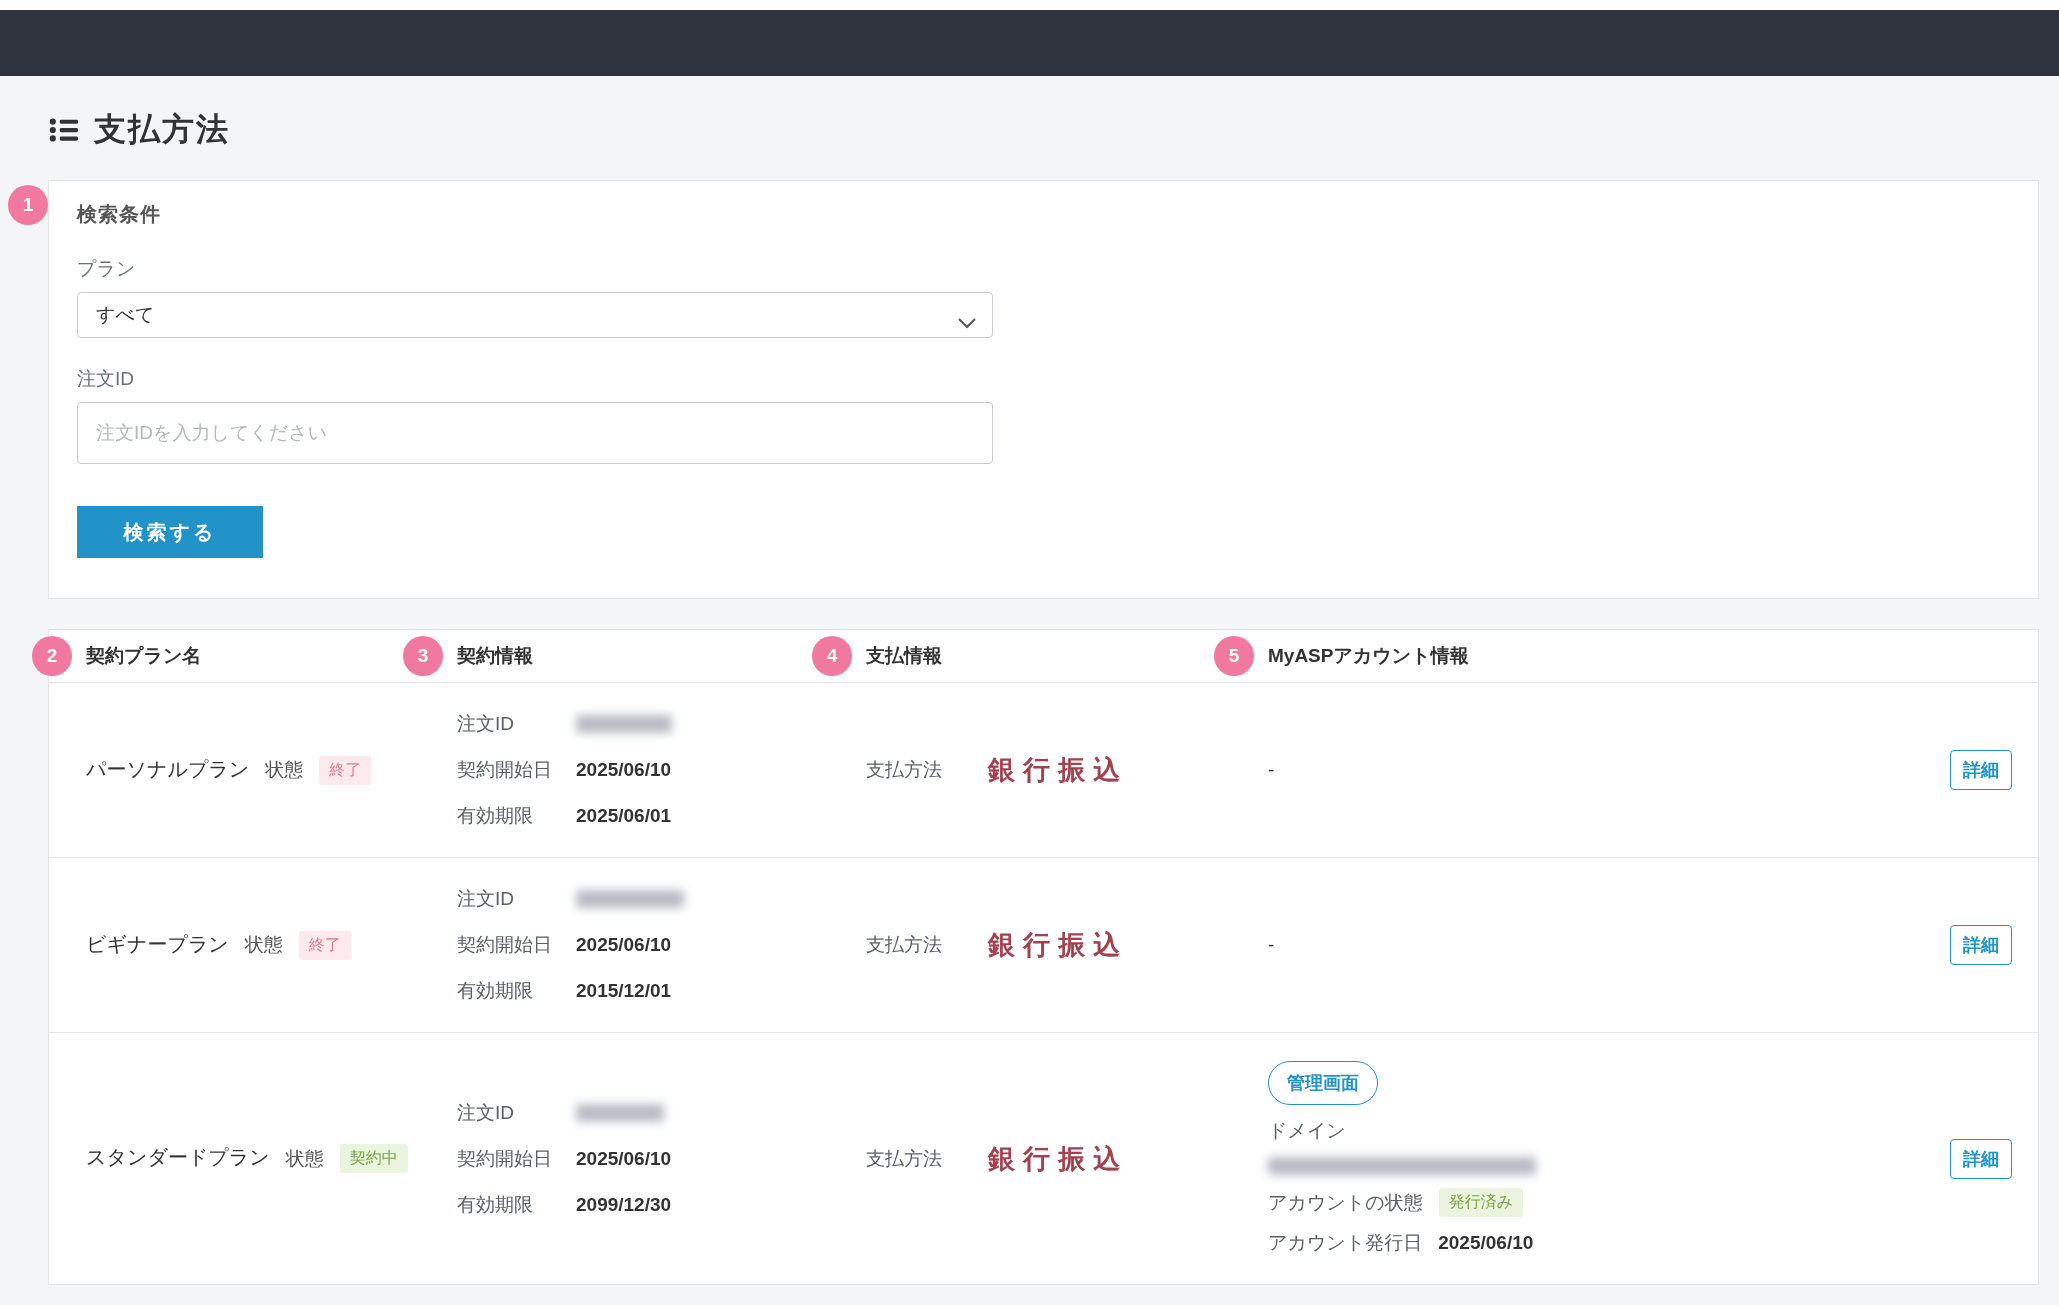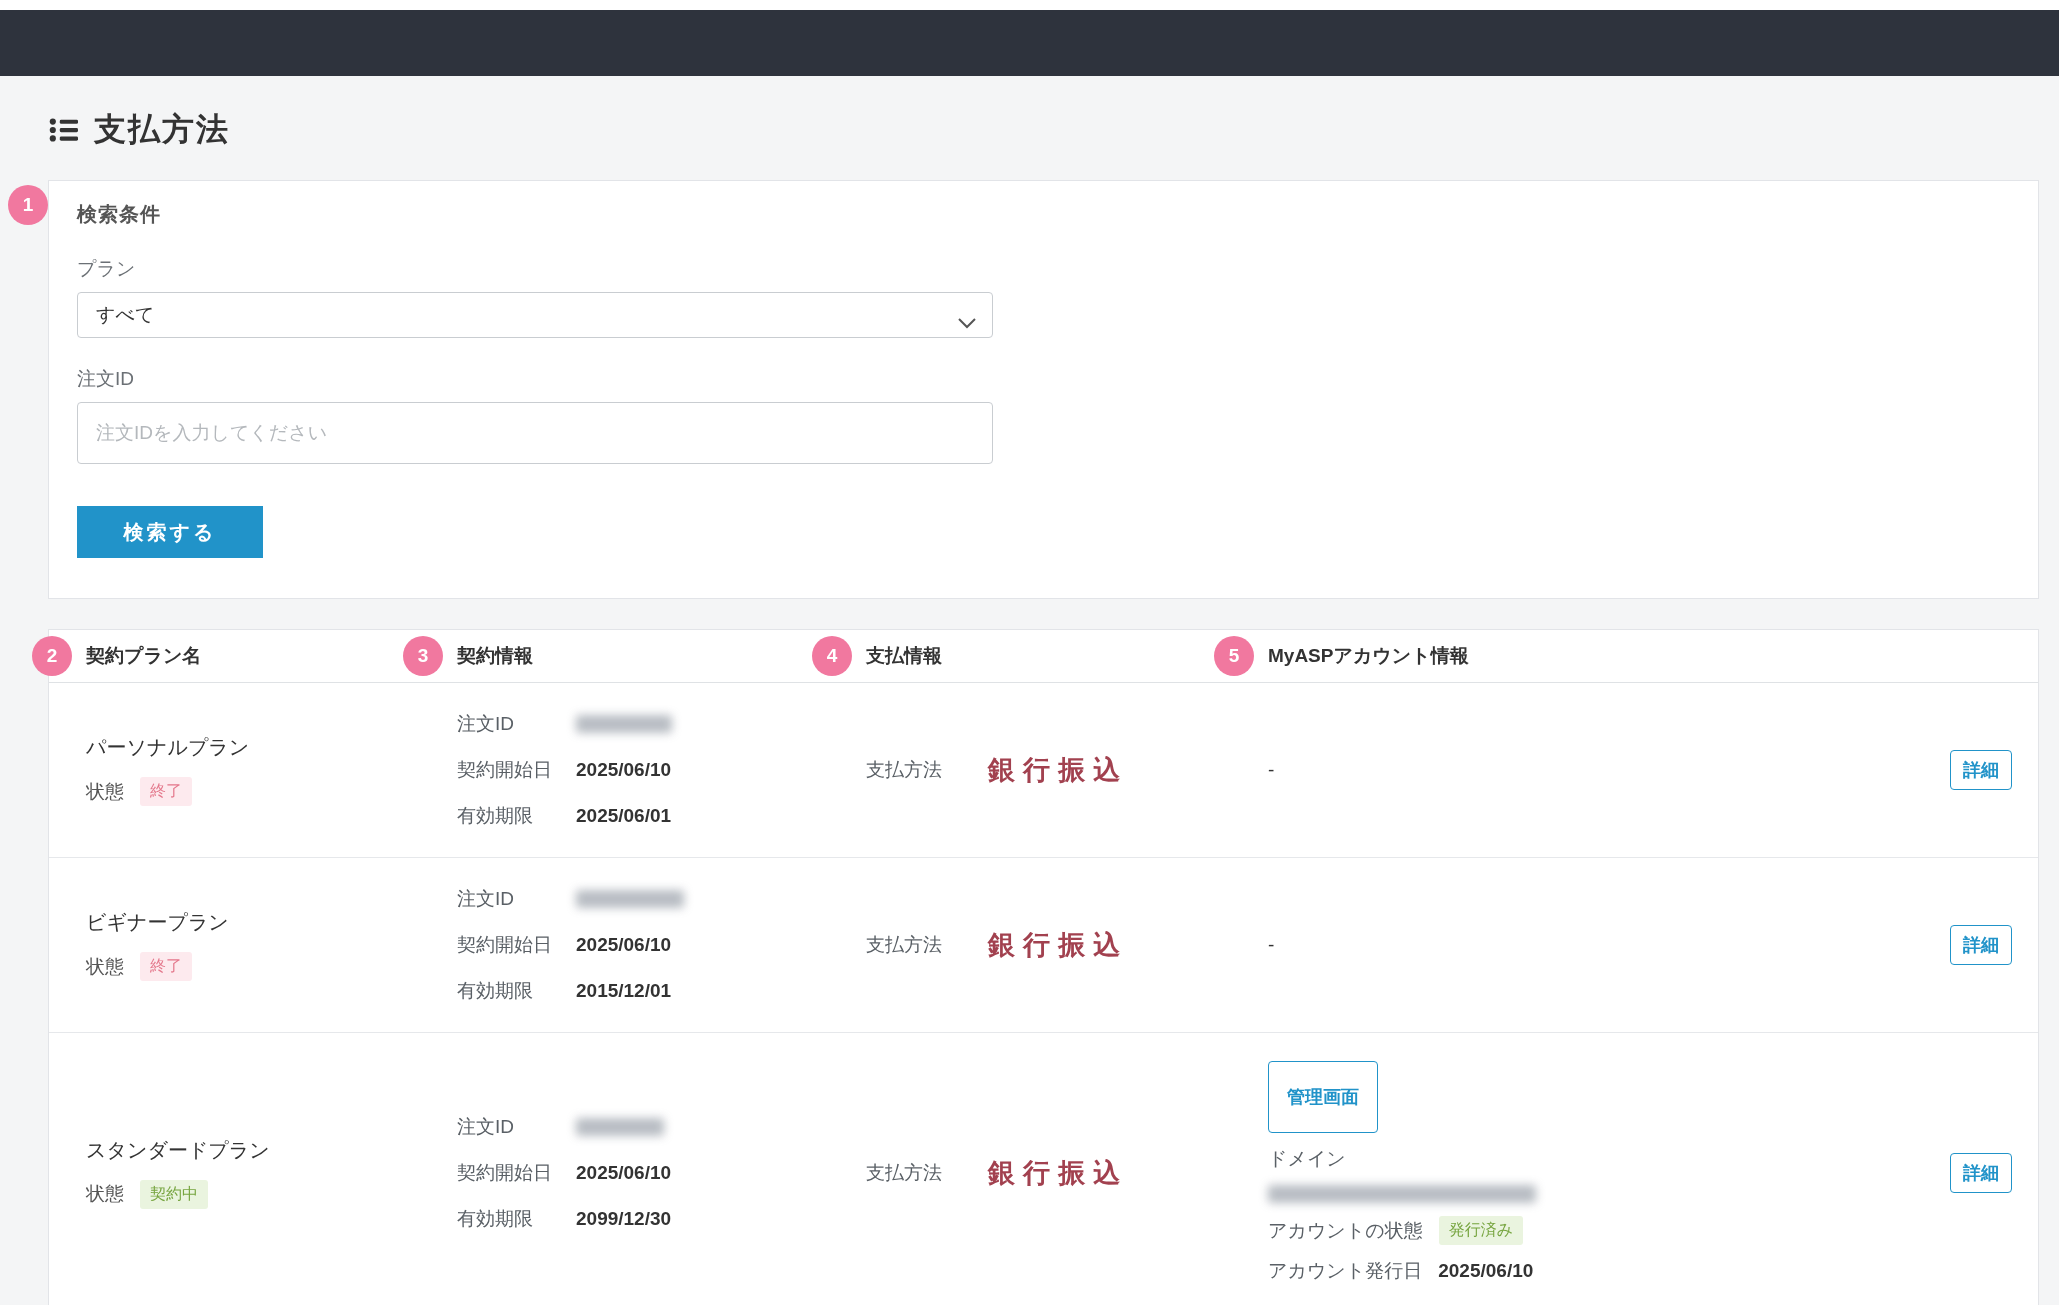"パーソナルプラン" .cell-plan { flex-direction: column -> none }
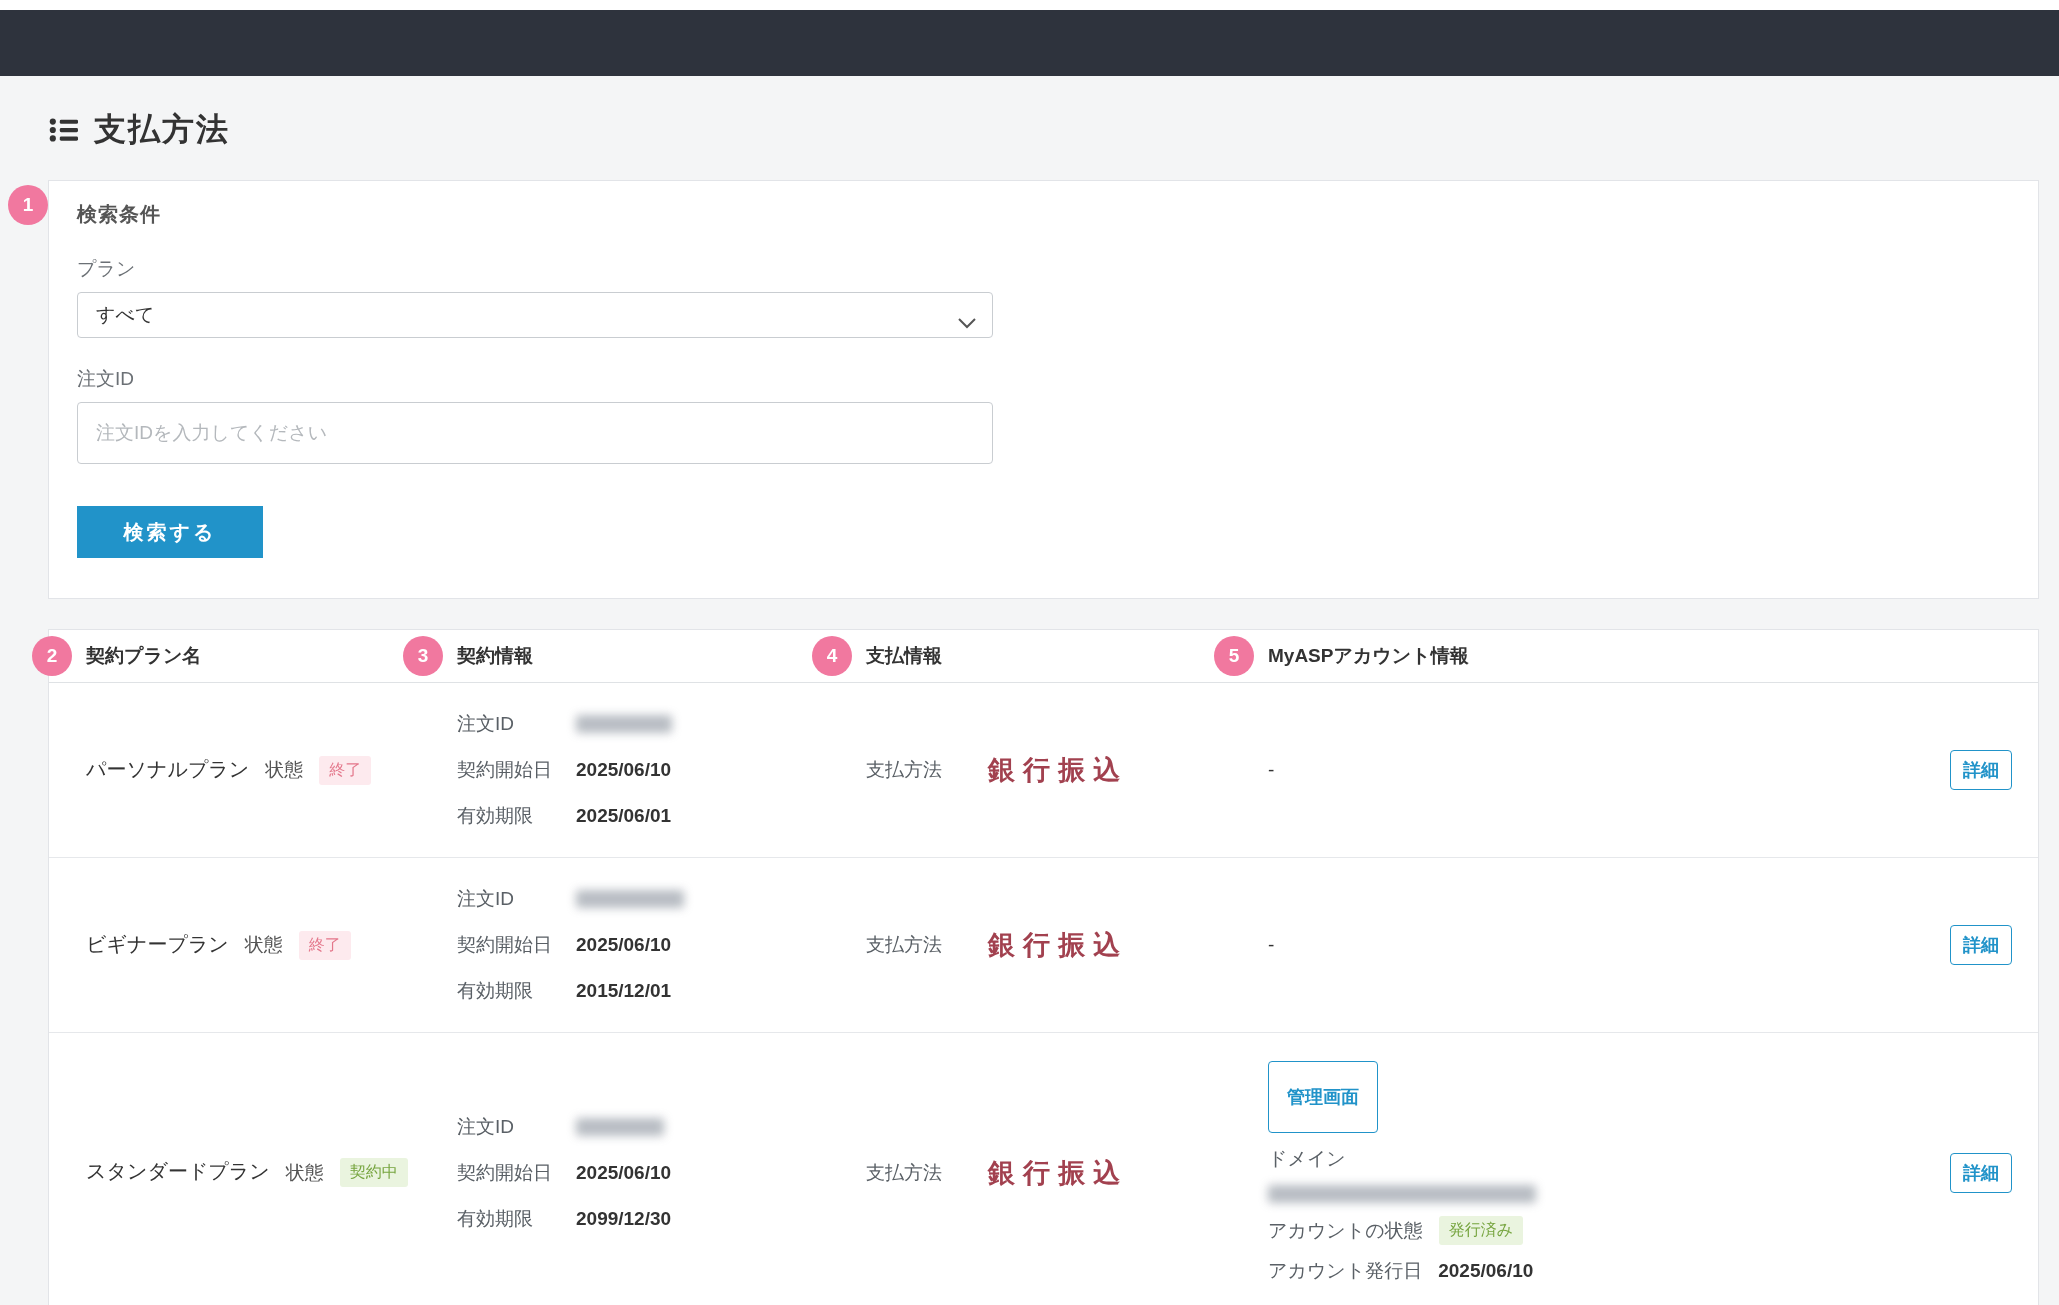"管理画面" .admin-btn { border-radius: none -> 22px; padding: 23px 18px -> 9px 18px }
